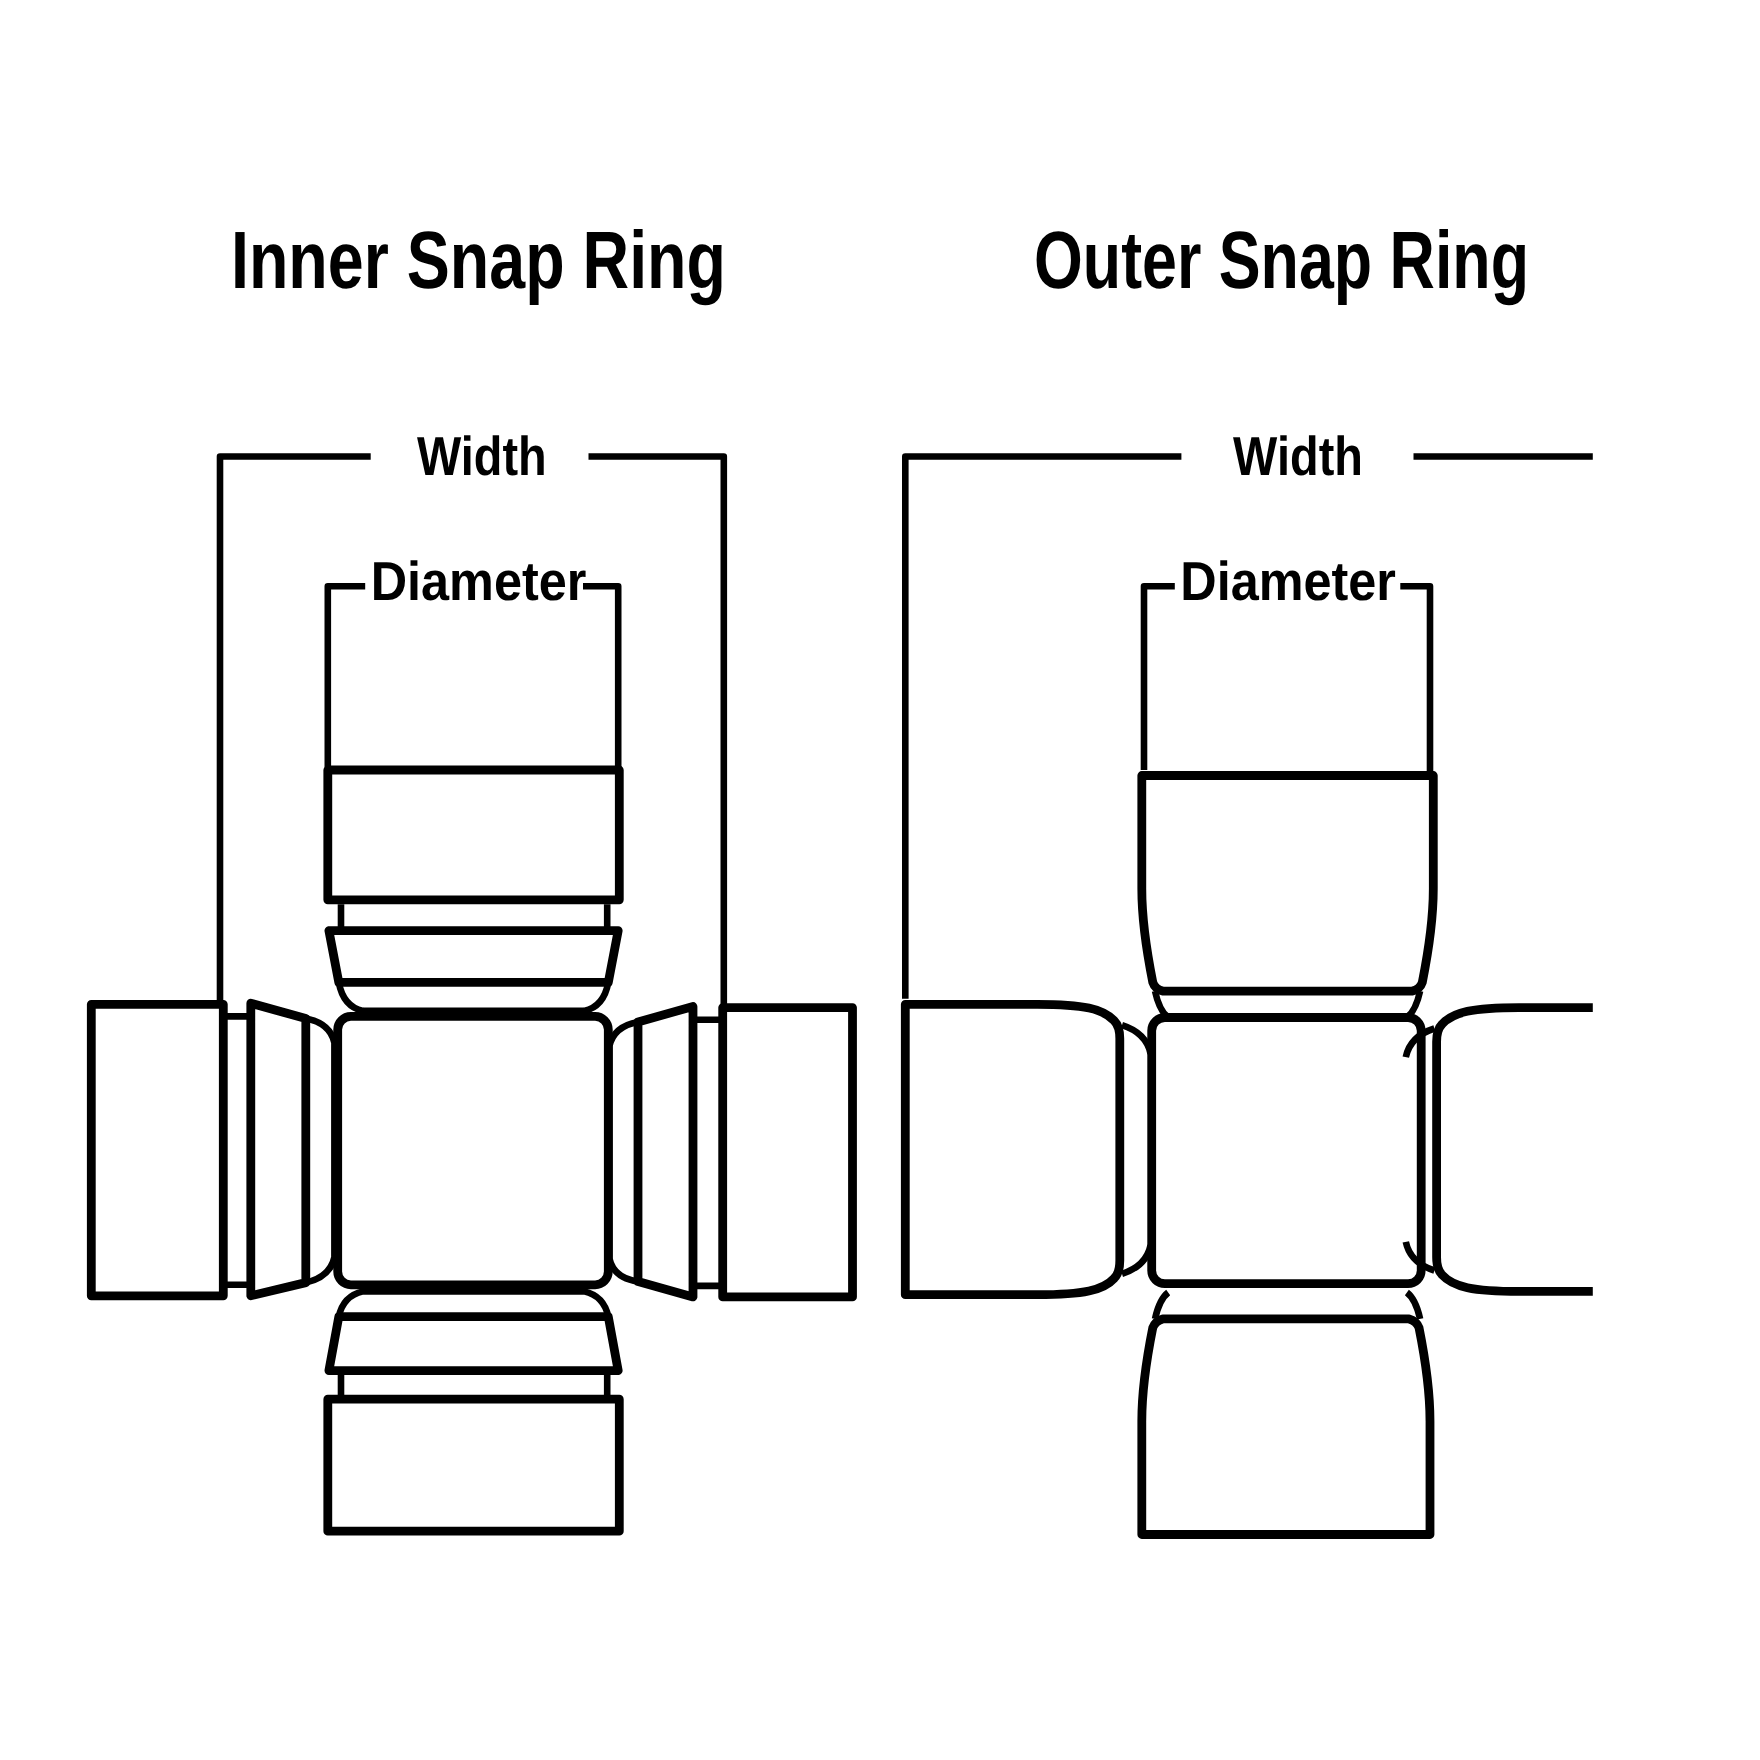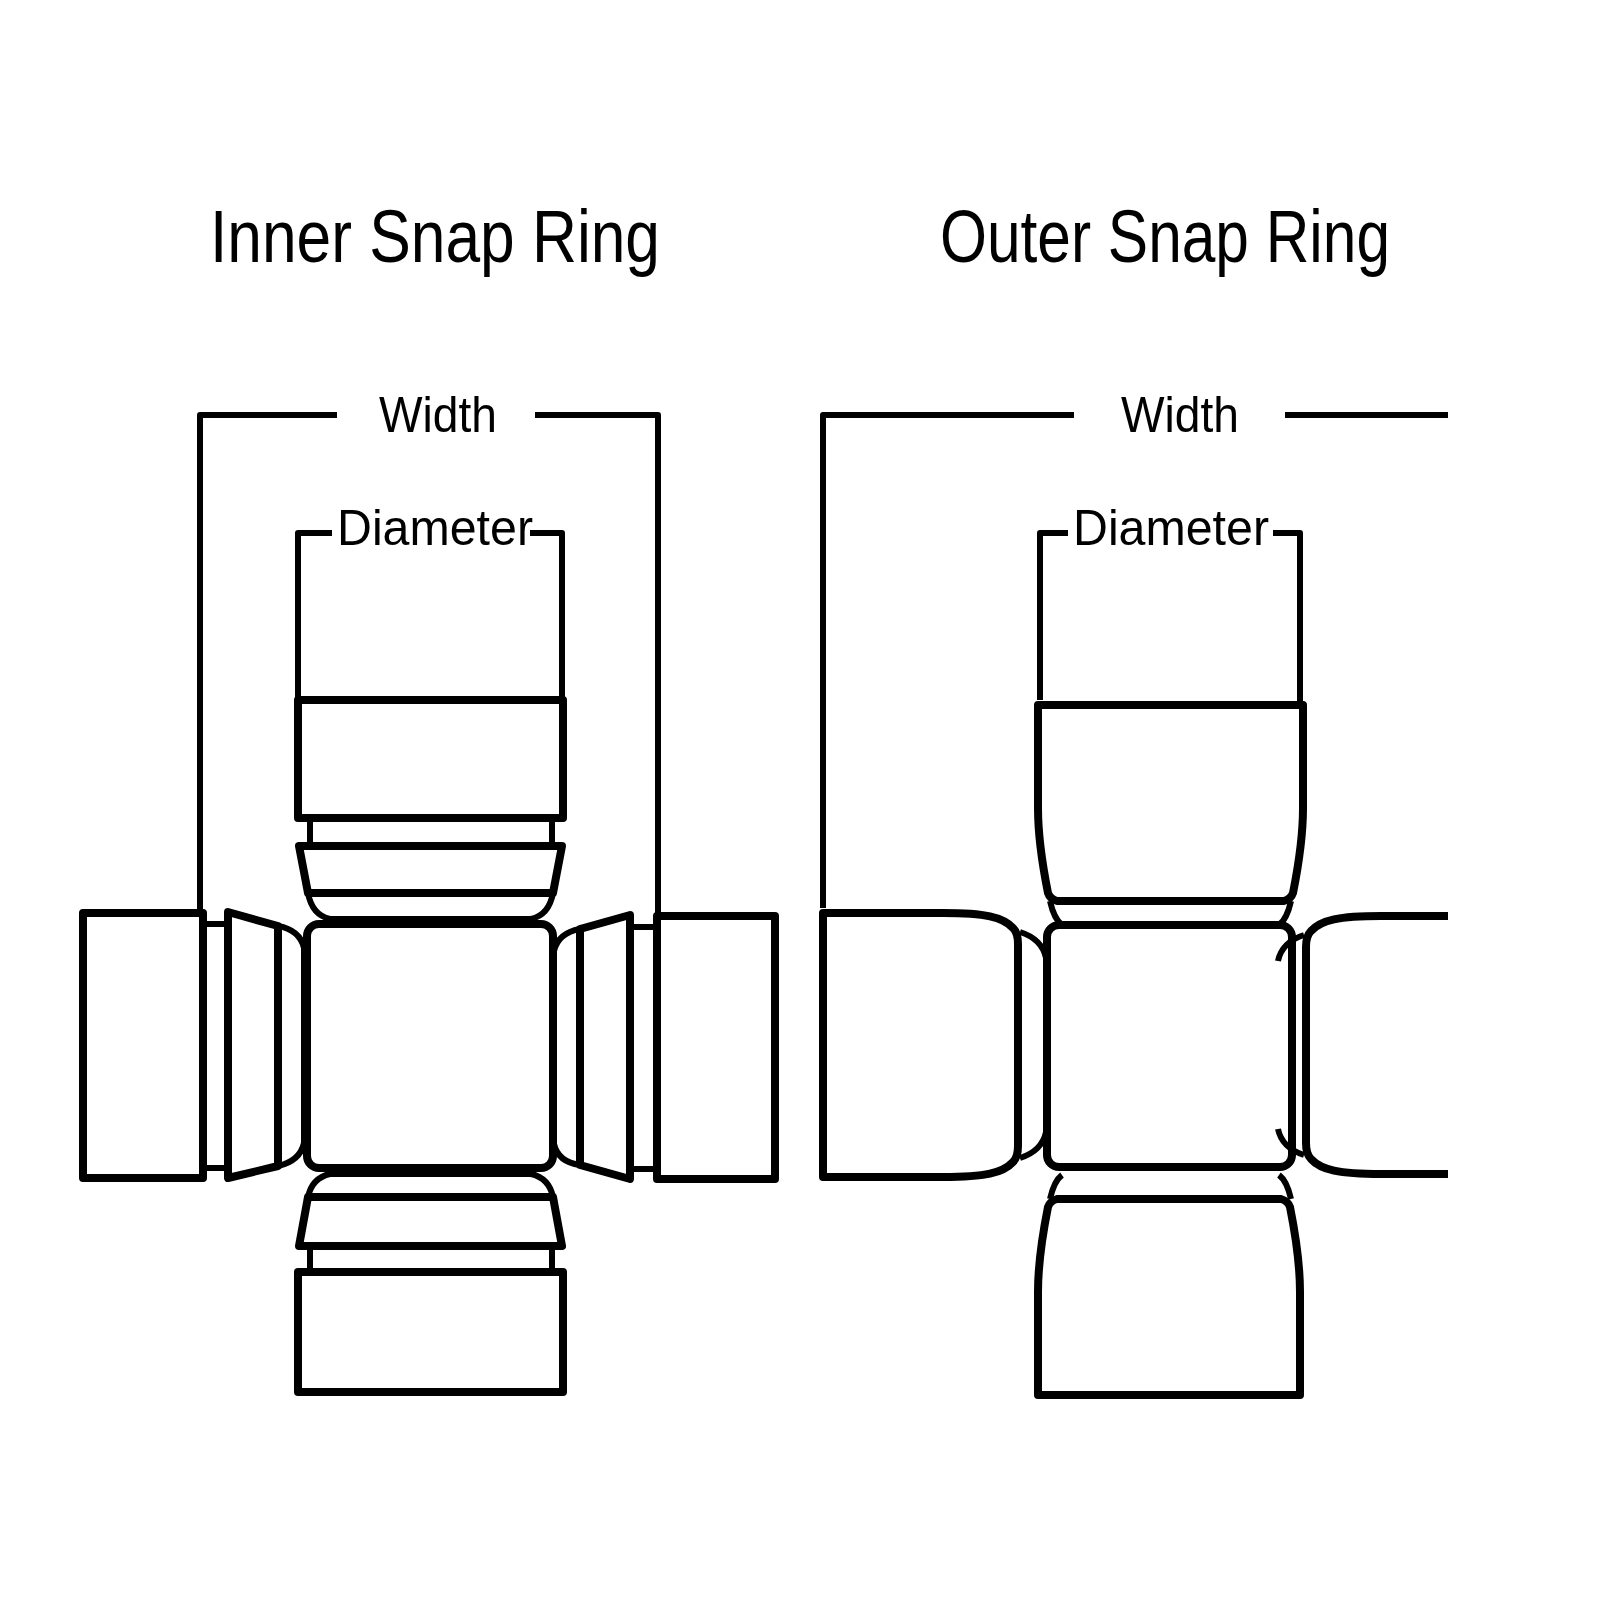"Inner Snap Ring" .stage { font-weight: none -> bold }
